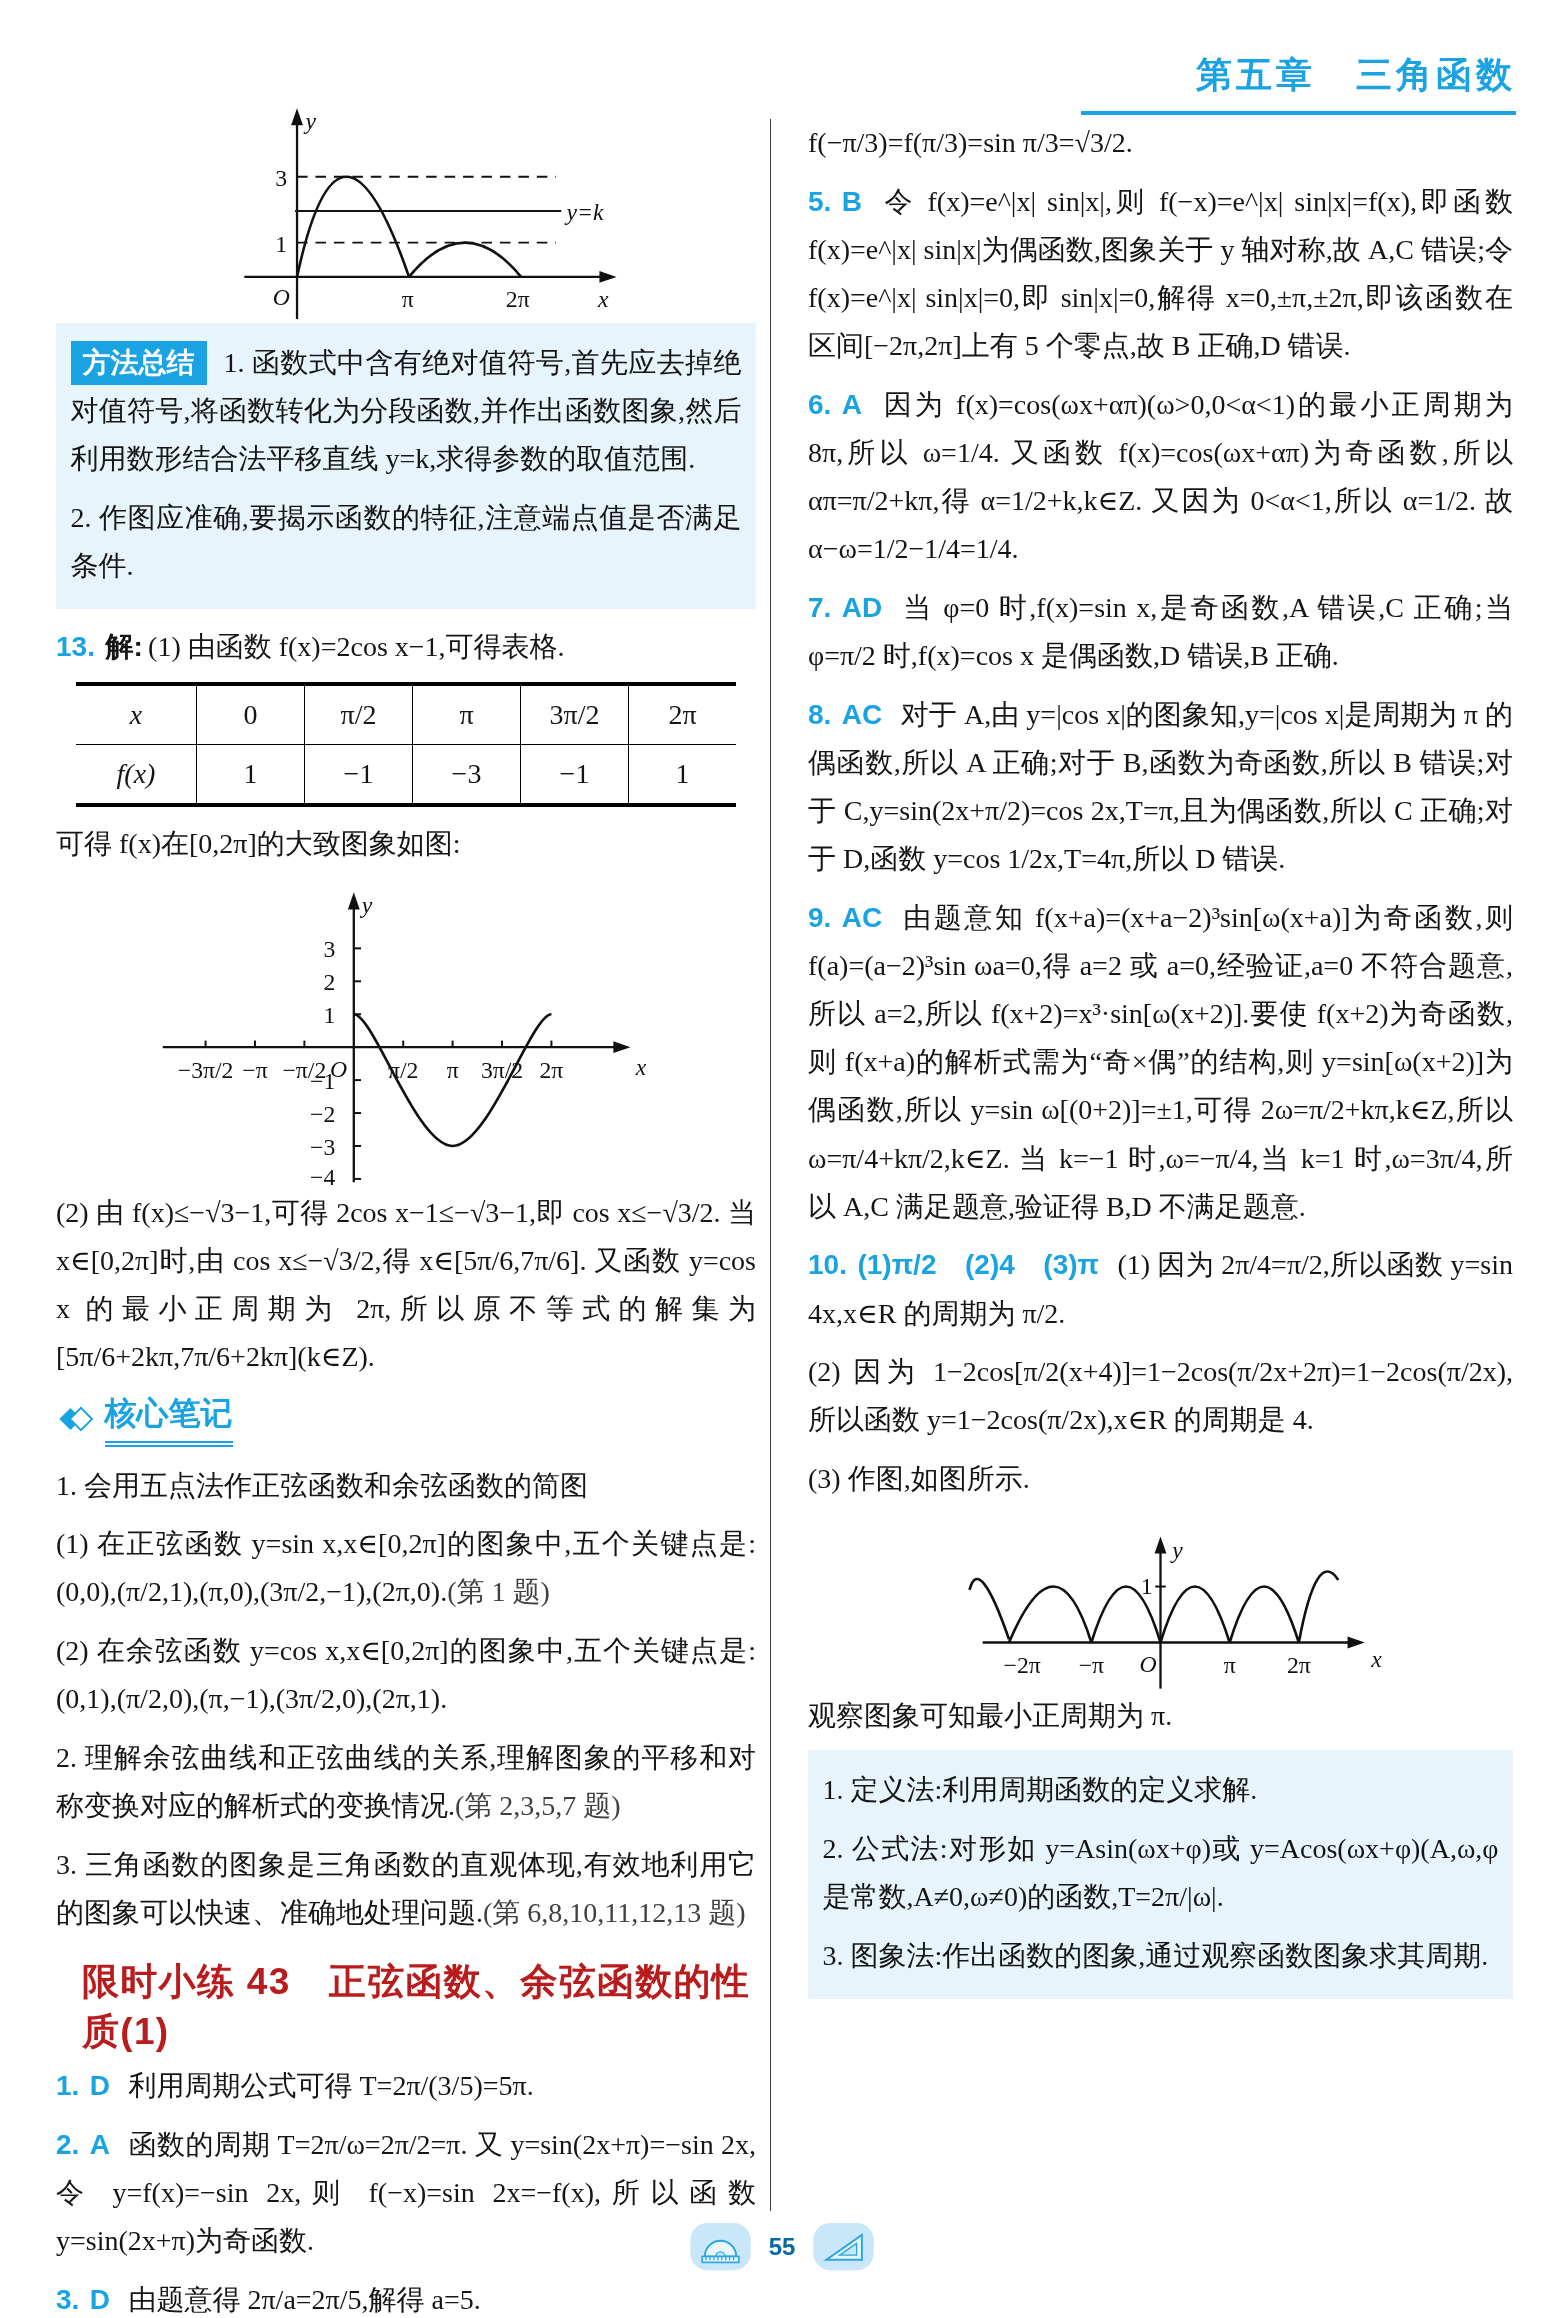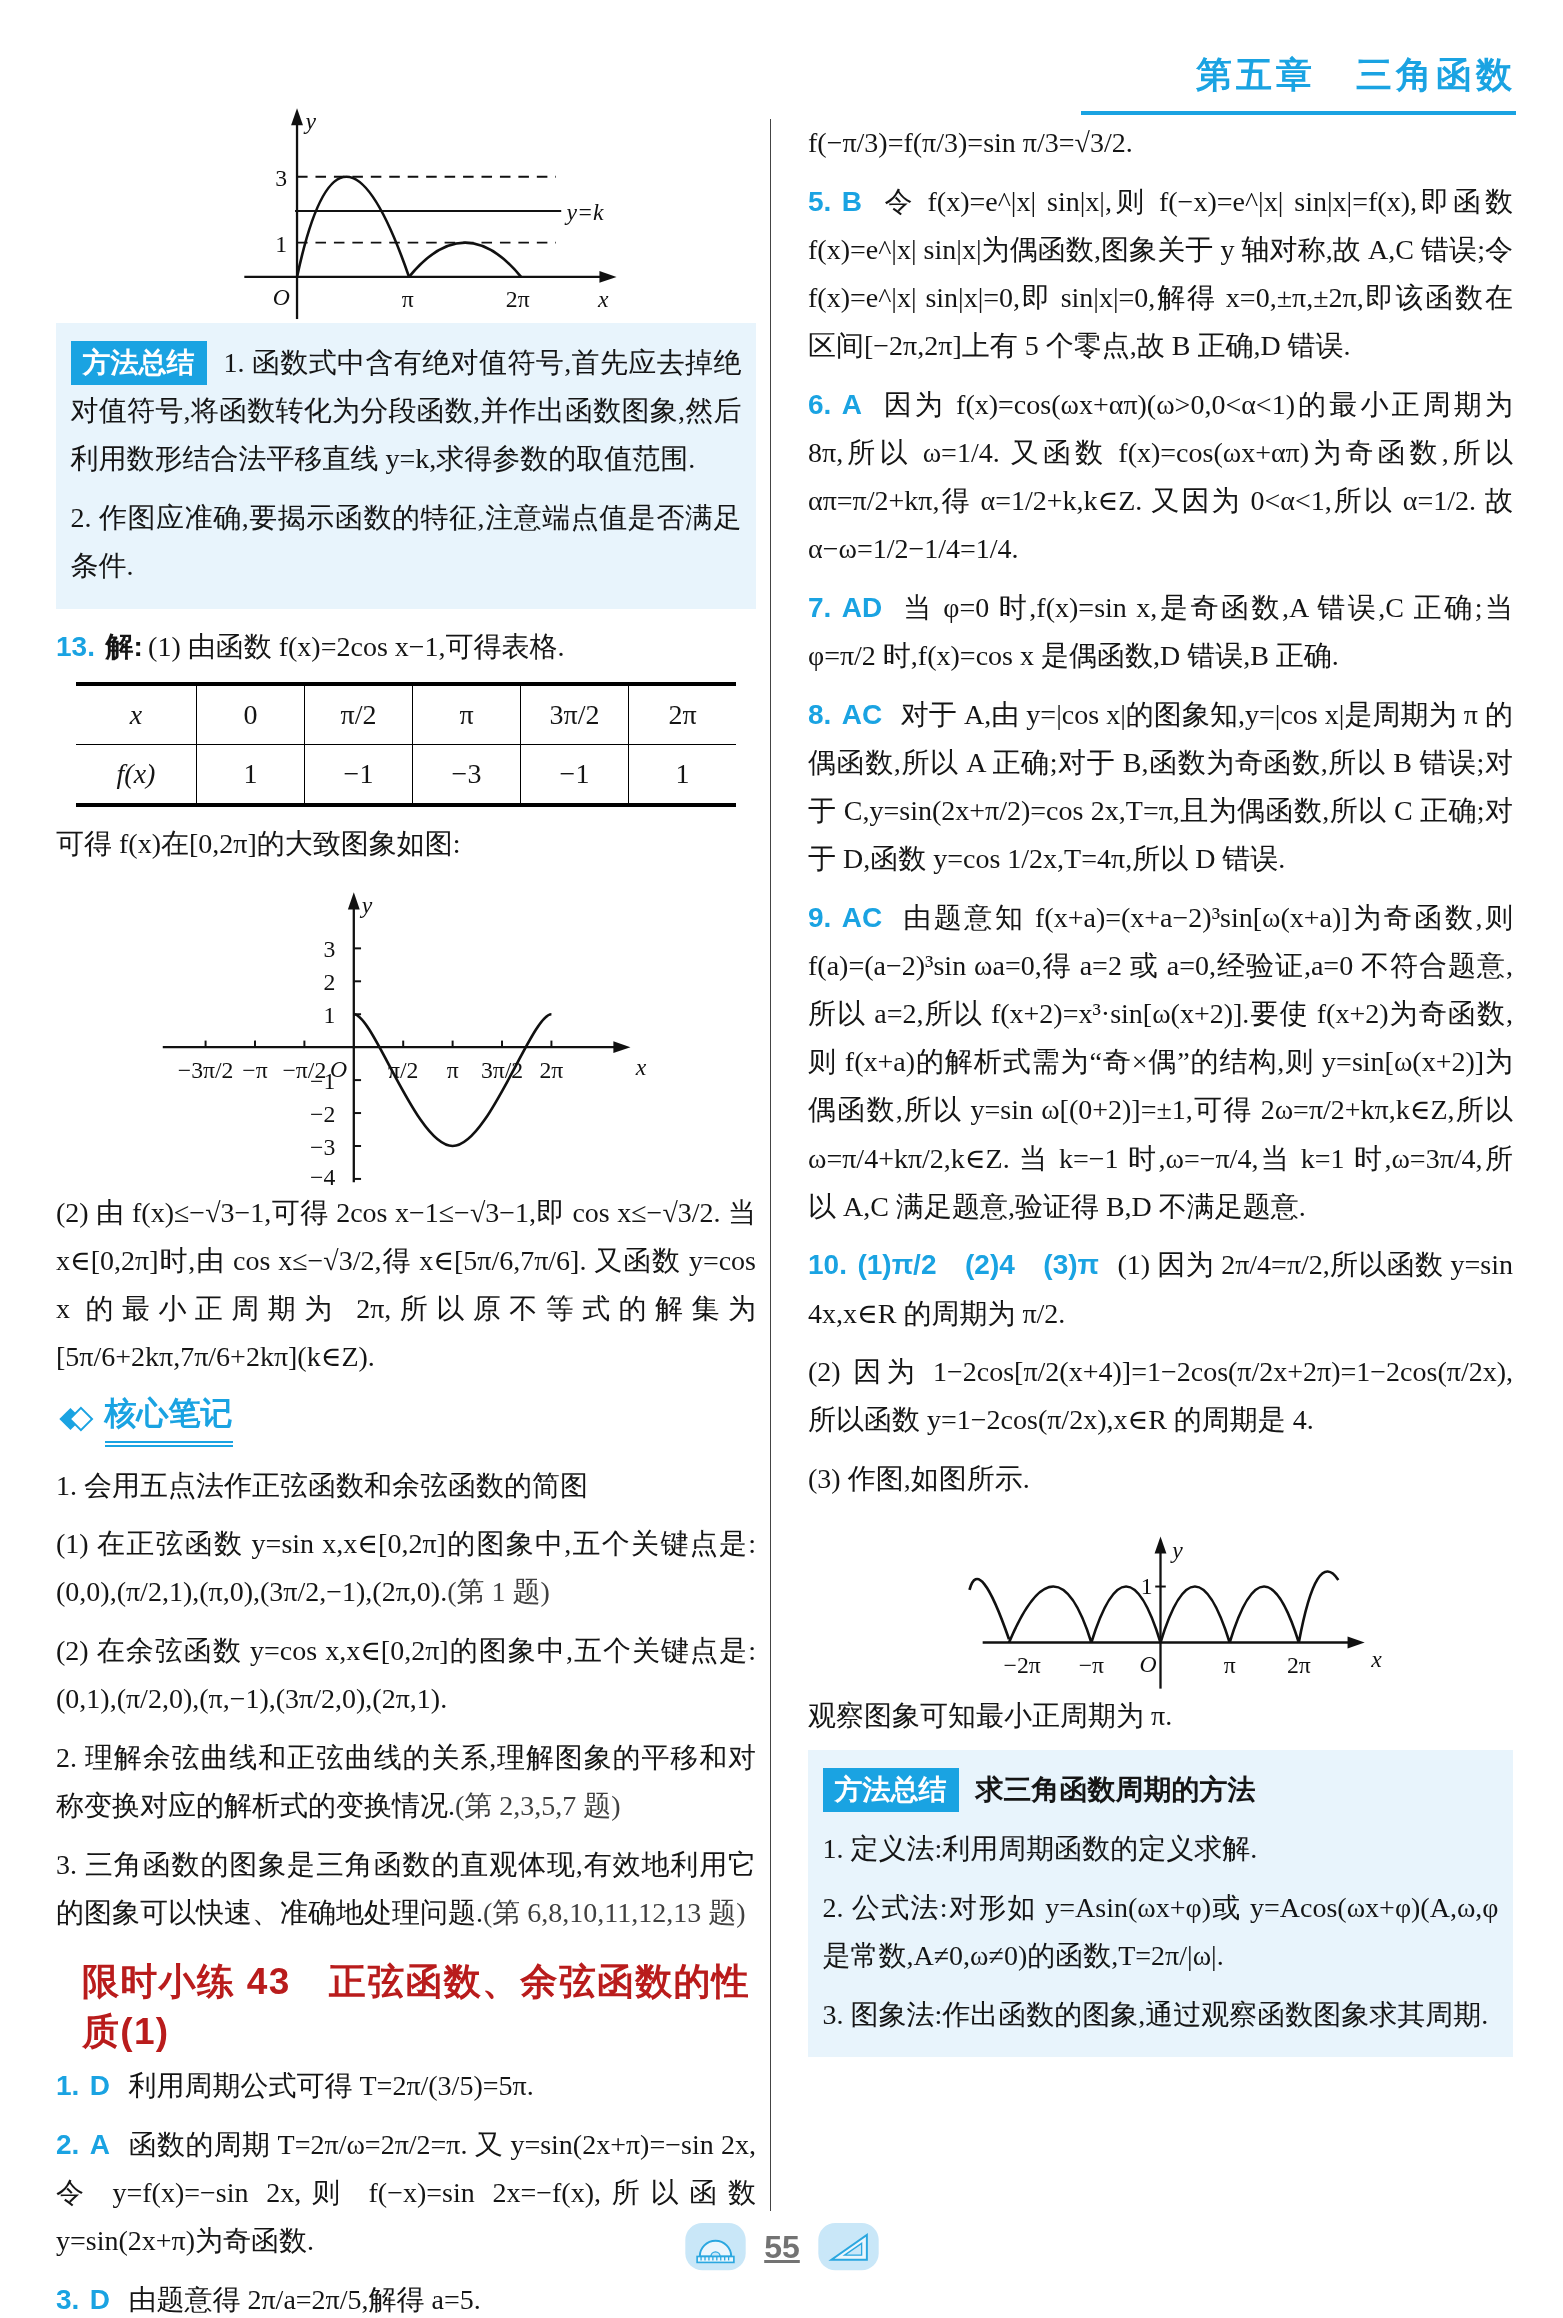"方法总结 求三角函数周期的方法" p.body { html: <p> <span>方法总结</span><span>求三角函数周期的方法</span> </p> -> none }
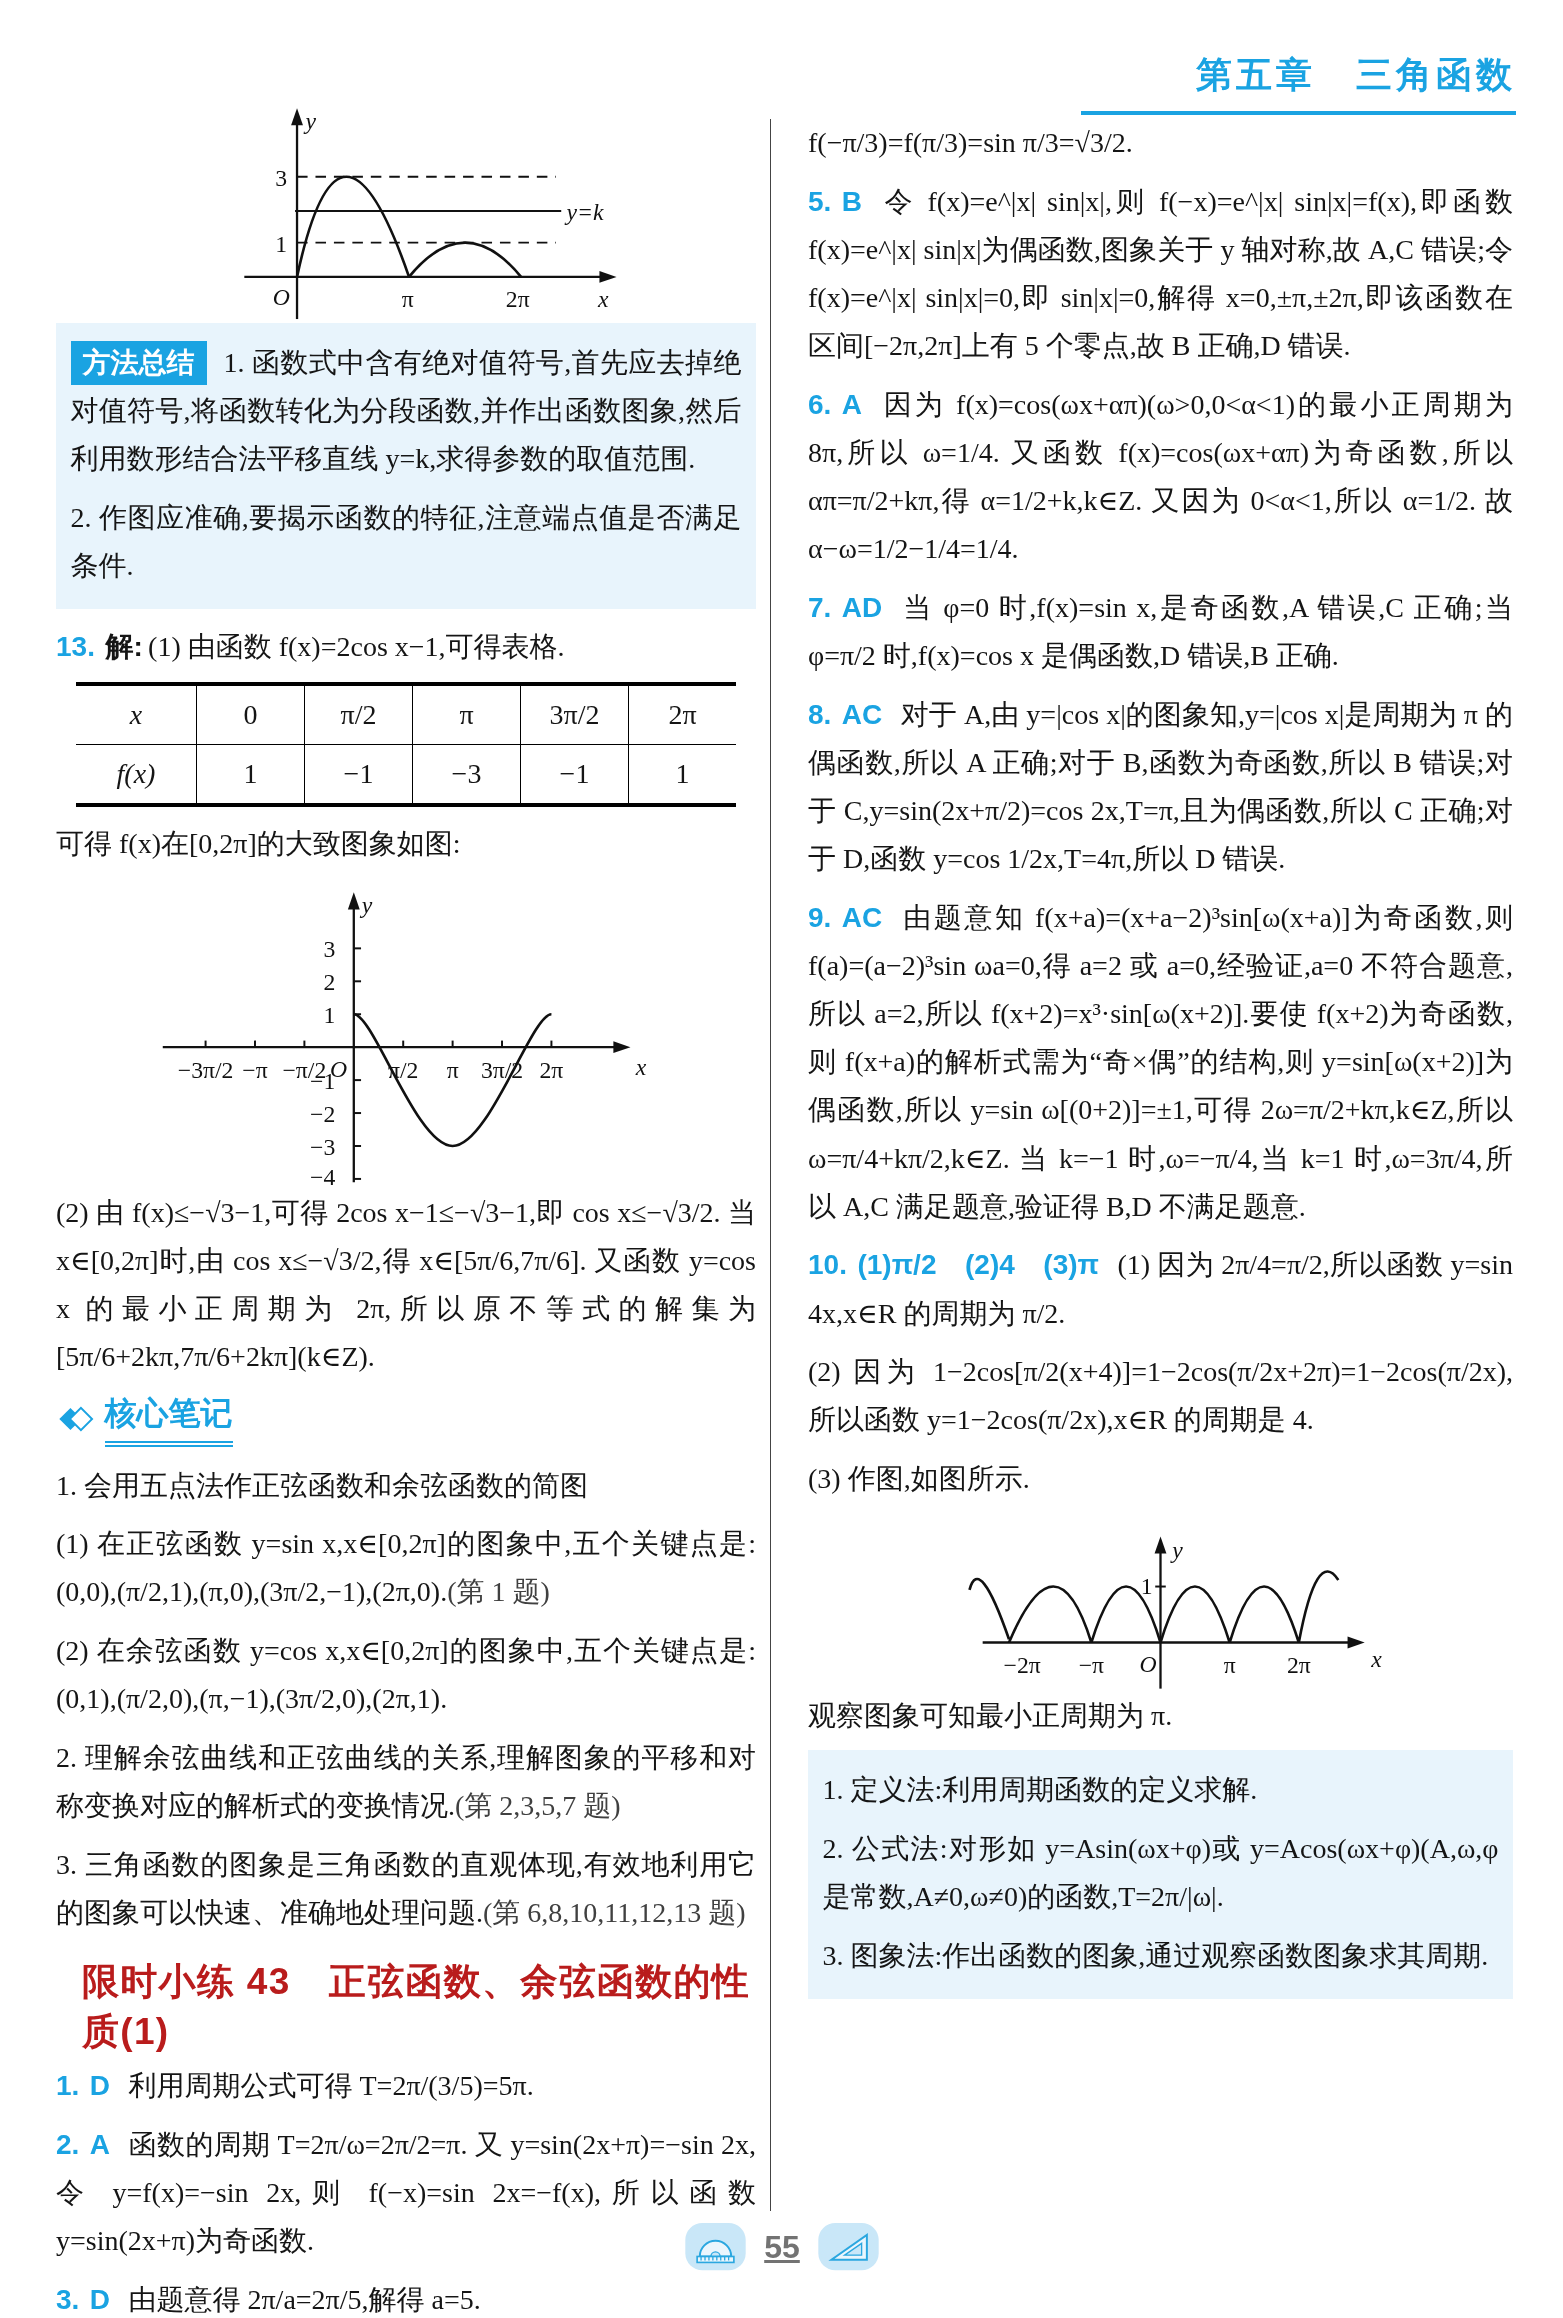"55" .pageno { color: #737373 -> #0369a1; font-size: 32px -> 24px; text-decoration: underline -> none }
